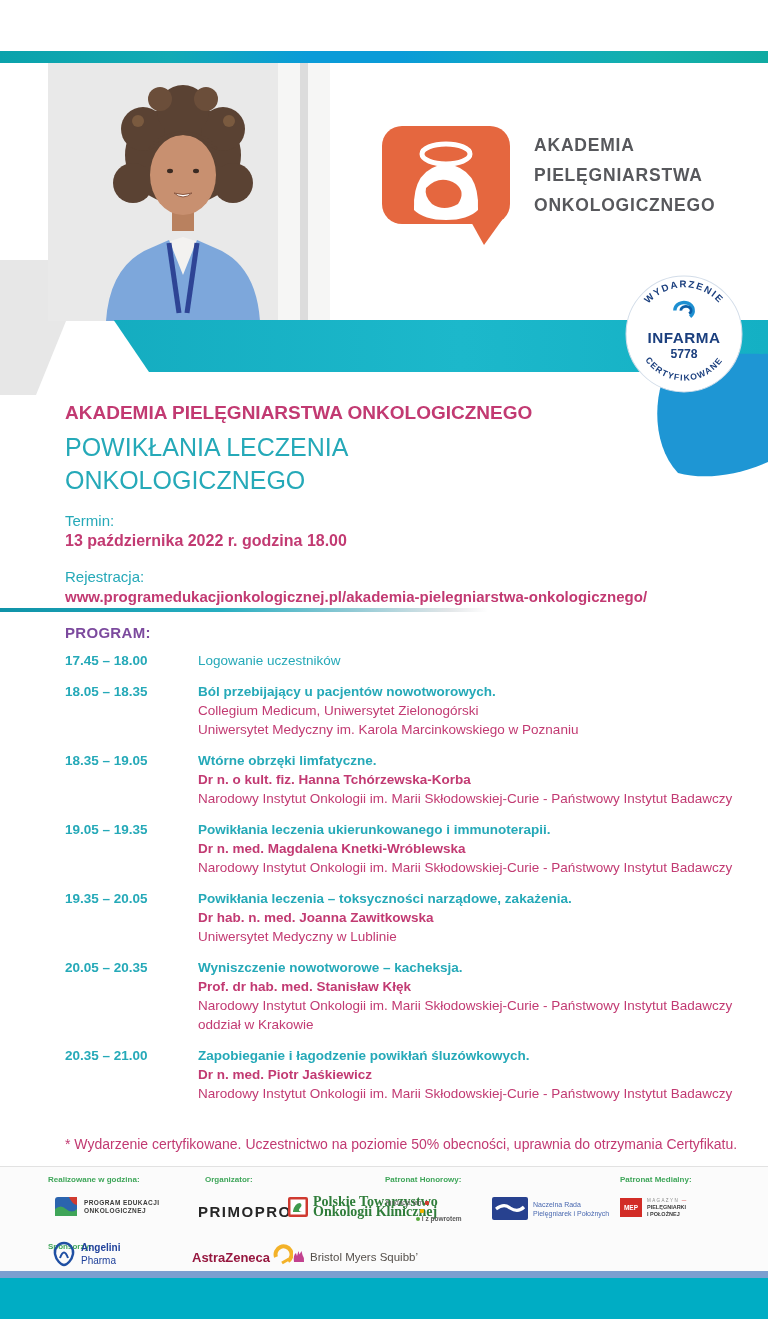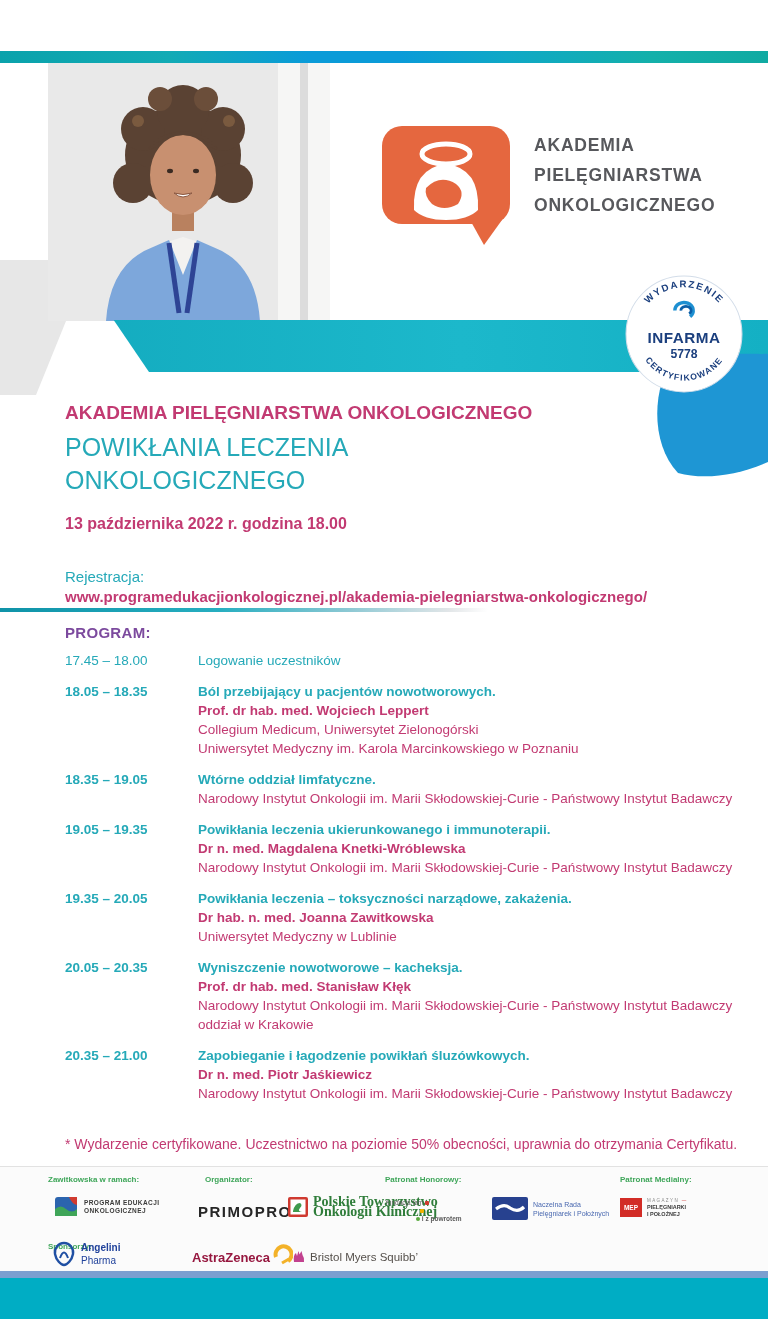"Termin:" div.lbl { html: none -> <div>Termin:</div> }
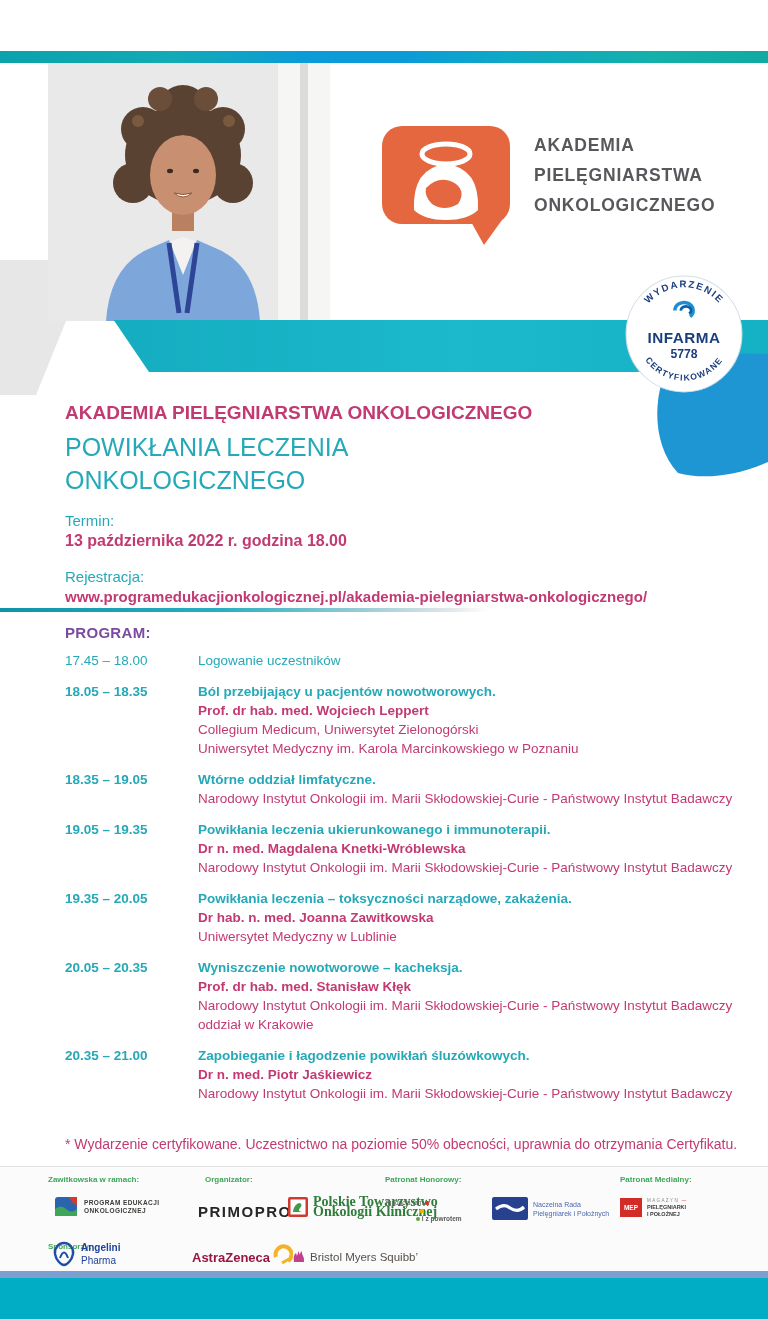"17.45 – 18.00" .ptime { font-weight: none -> bold }
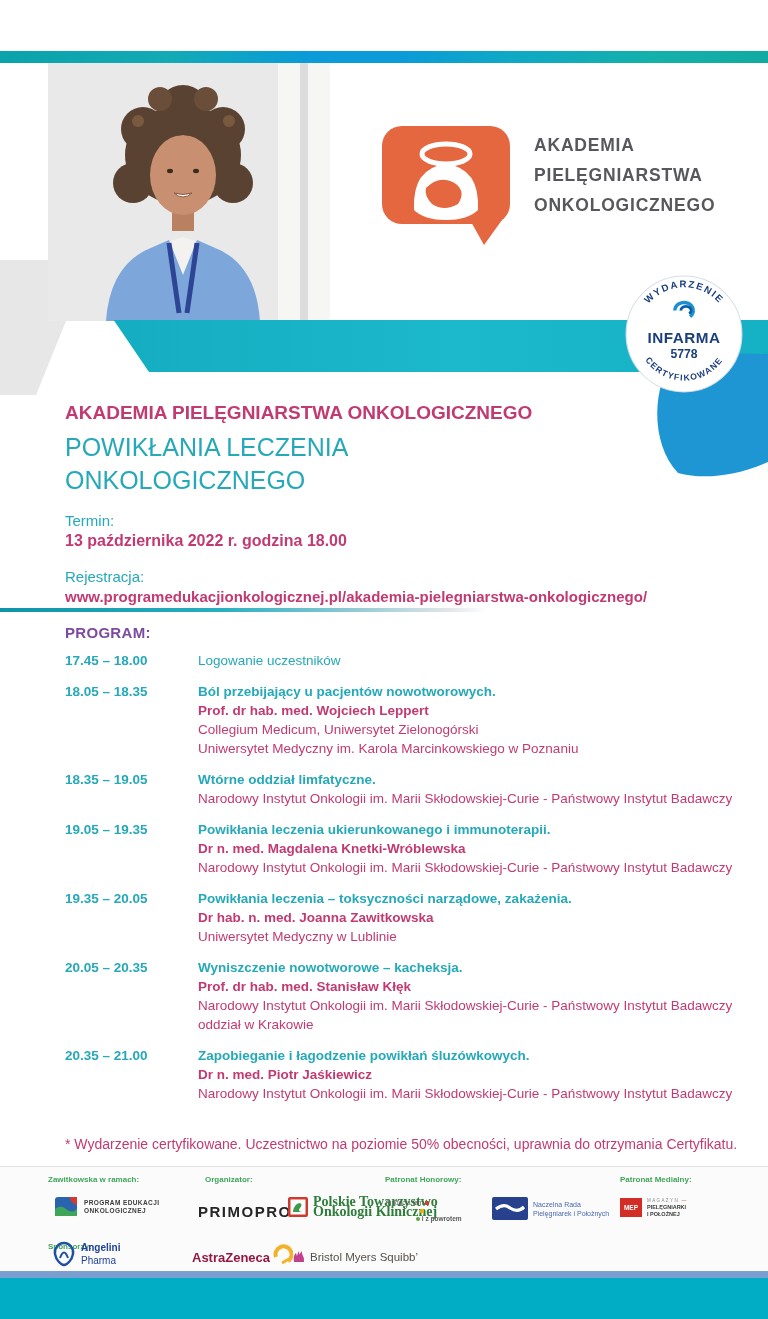"Prof. dr hab. med. Wojciech" div.pline { html: <div>Prof. dr hab. med. Wojciech Leppert</div> -> none }
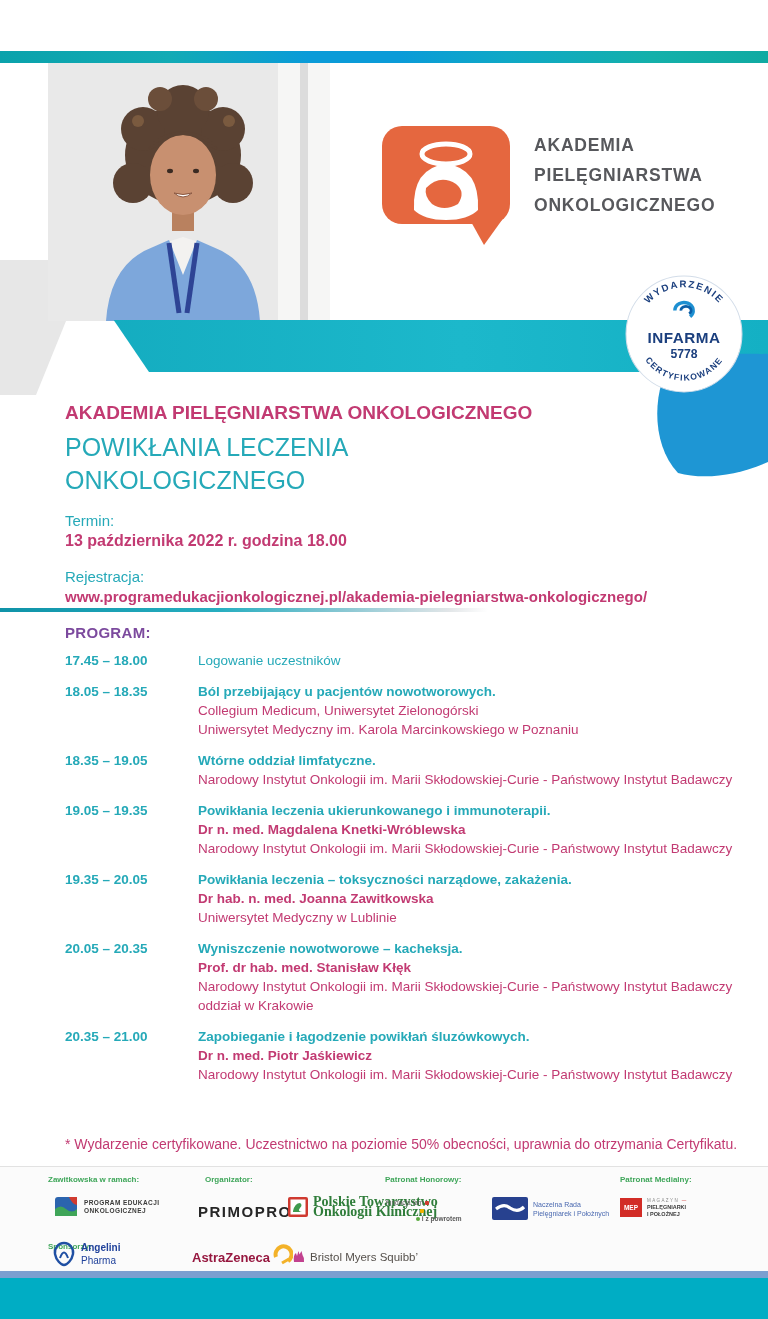"Wtórne oddział limfatyczne." div.pline { text: oddział -> obrzęki }
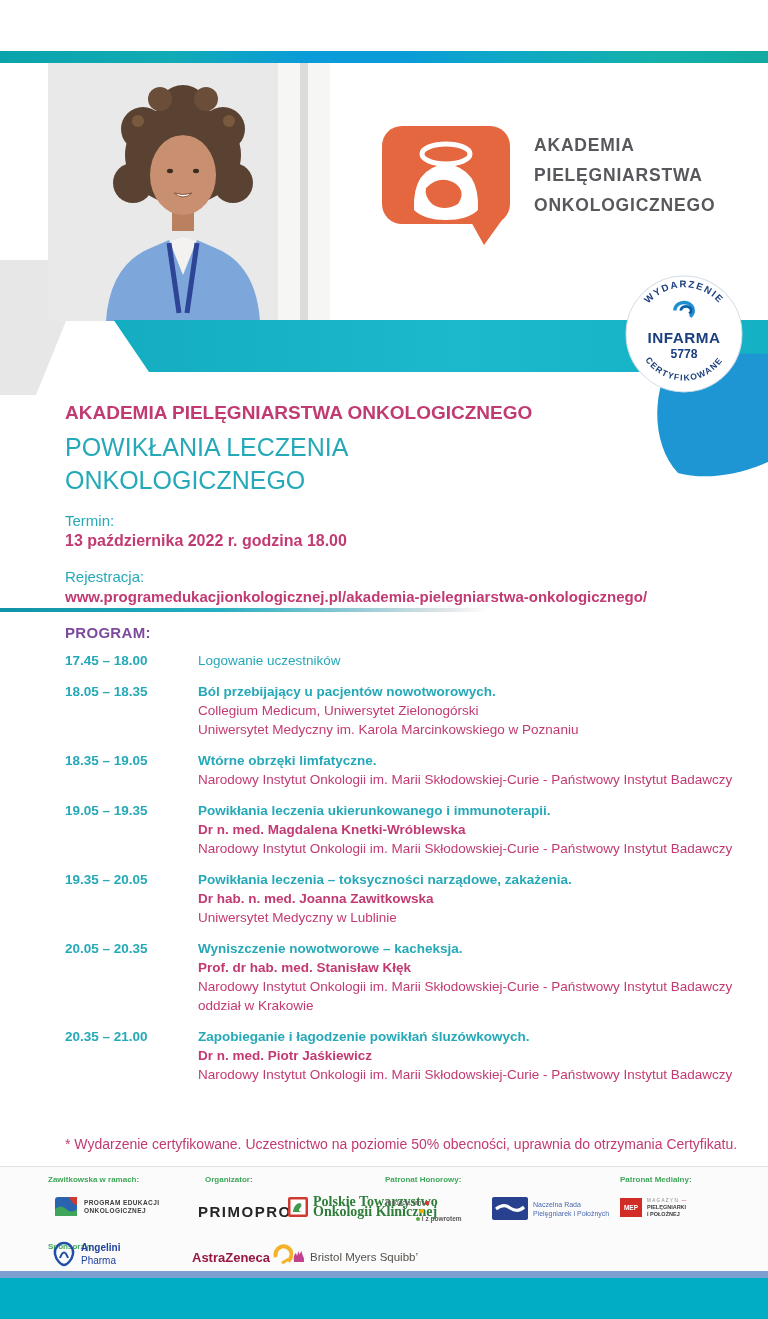"Dr n. o kult. fiz." div.pline { html: none -> <div>Dr n. o kult. fiz. Hanna Tchórzewska-Korba</div> }
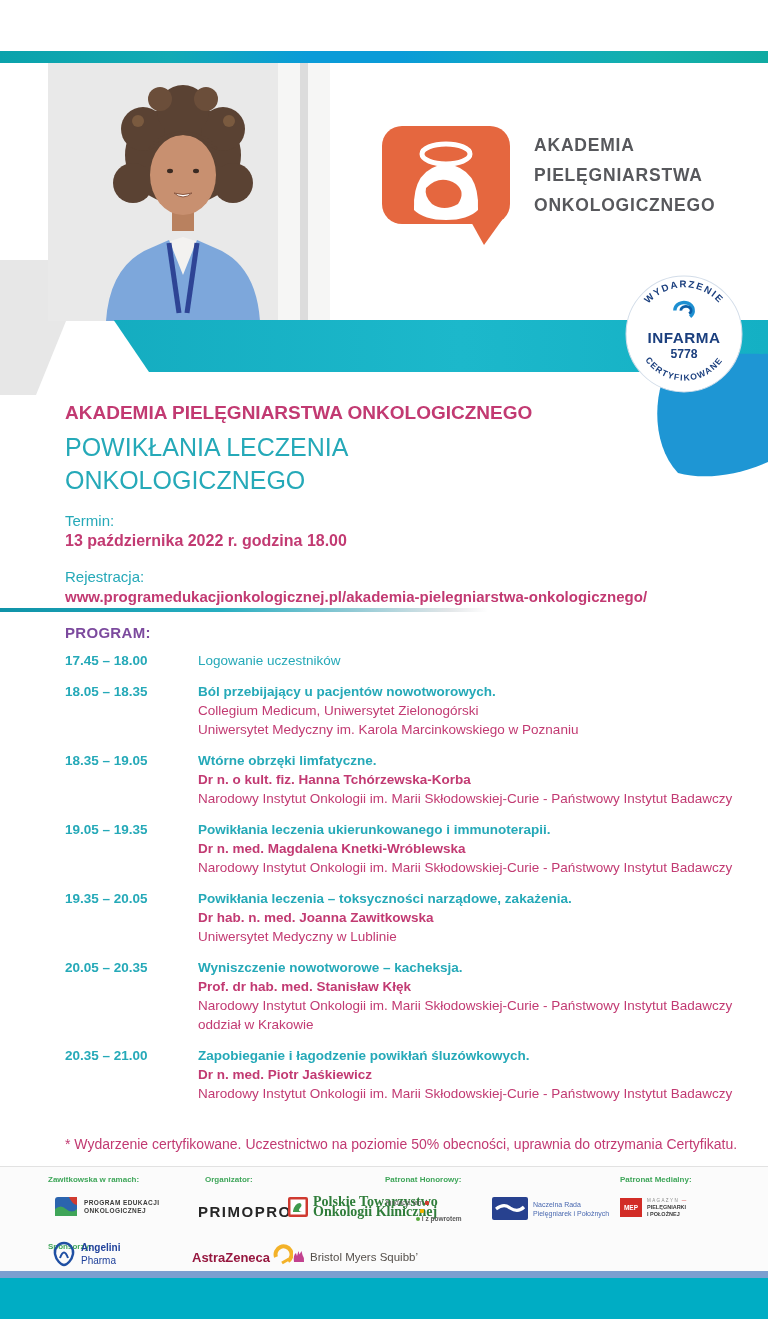"Zawitkowska w ramach:" div.flabel { text: Zawitkowska w ramach -> Realizowane w godzina }
